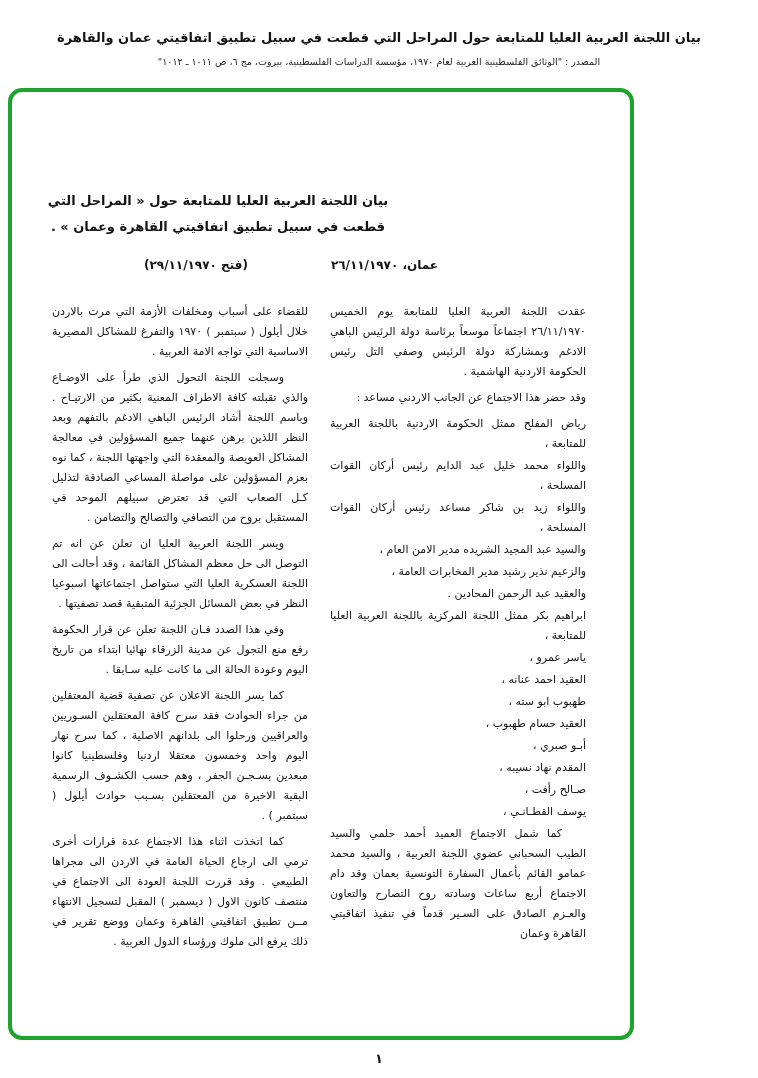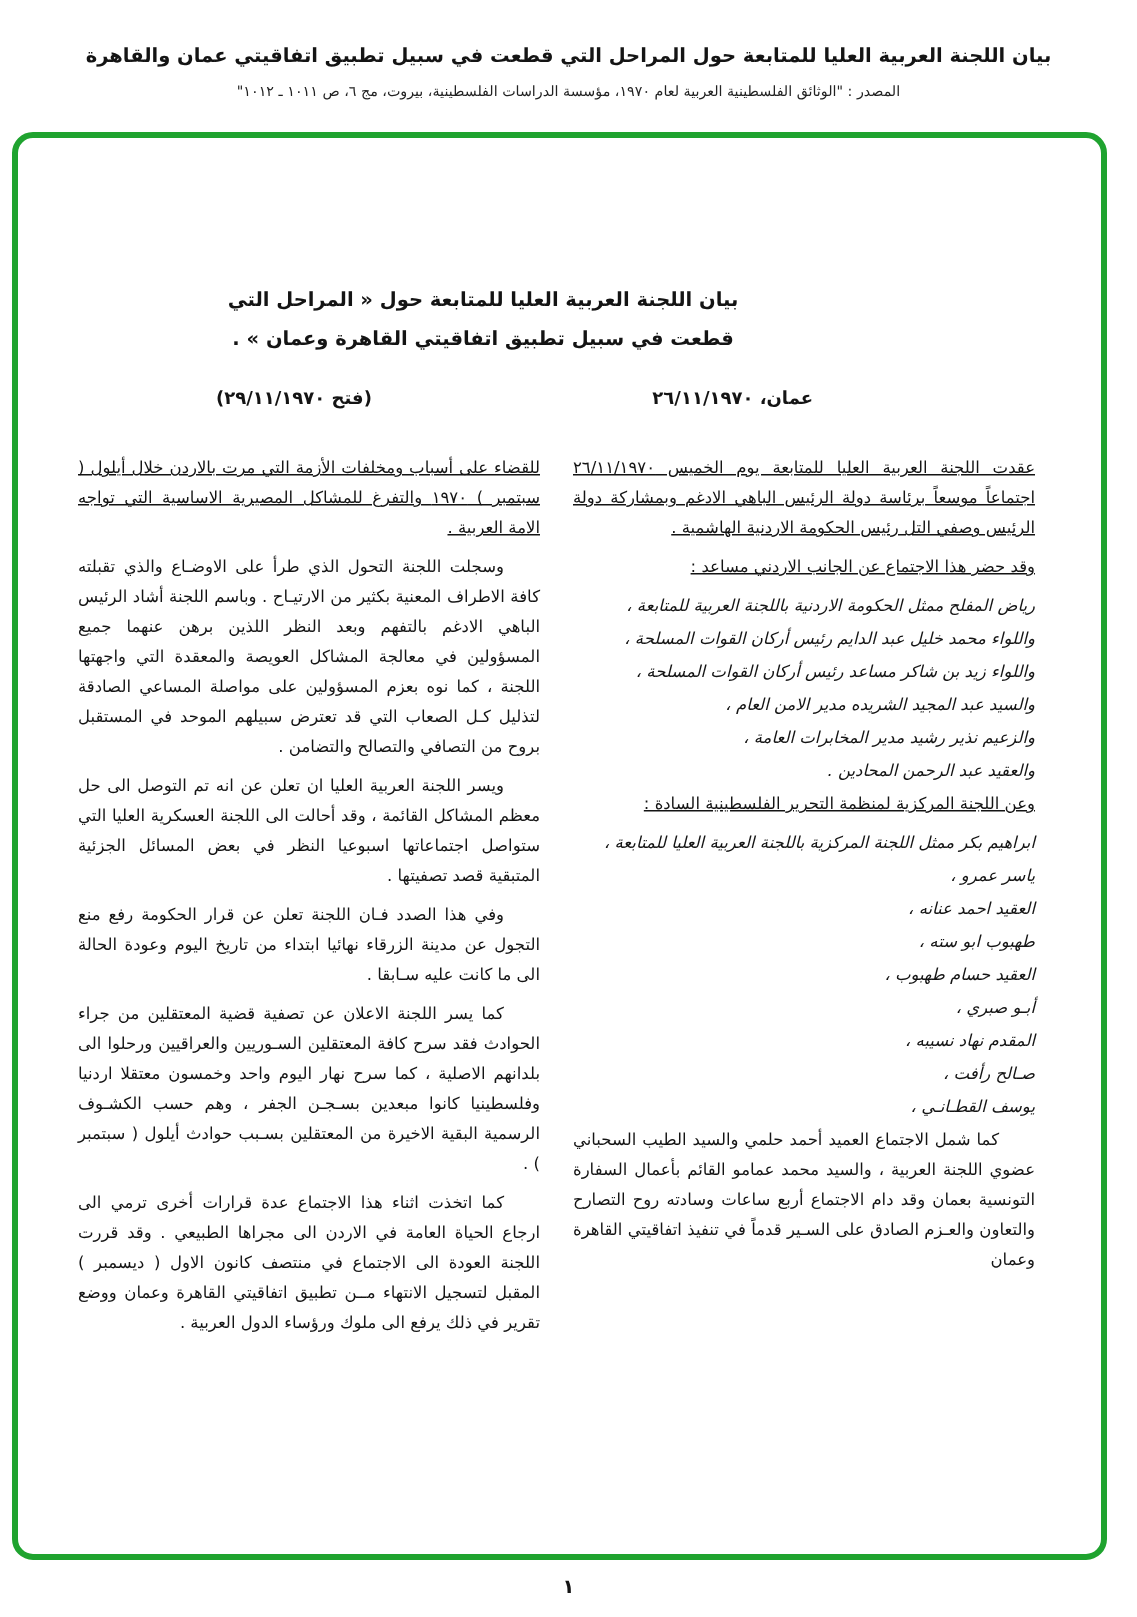"بيان اللجنة العربية العليا للمتابعة حول «" .scan-frame { width: 730px -> 626px }
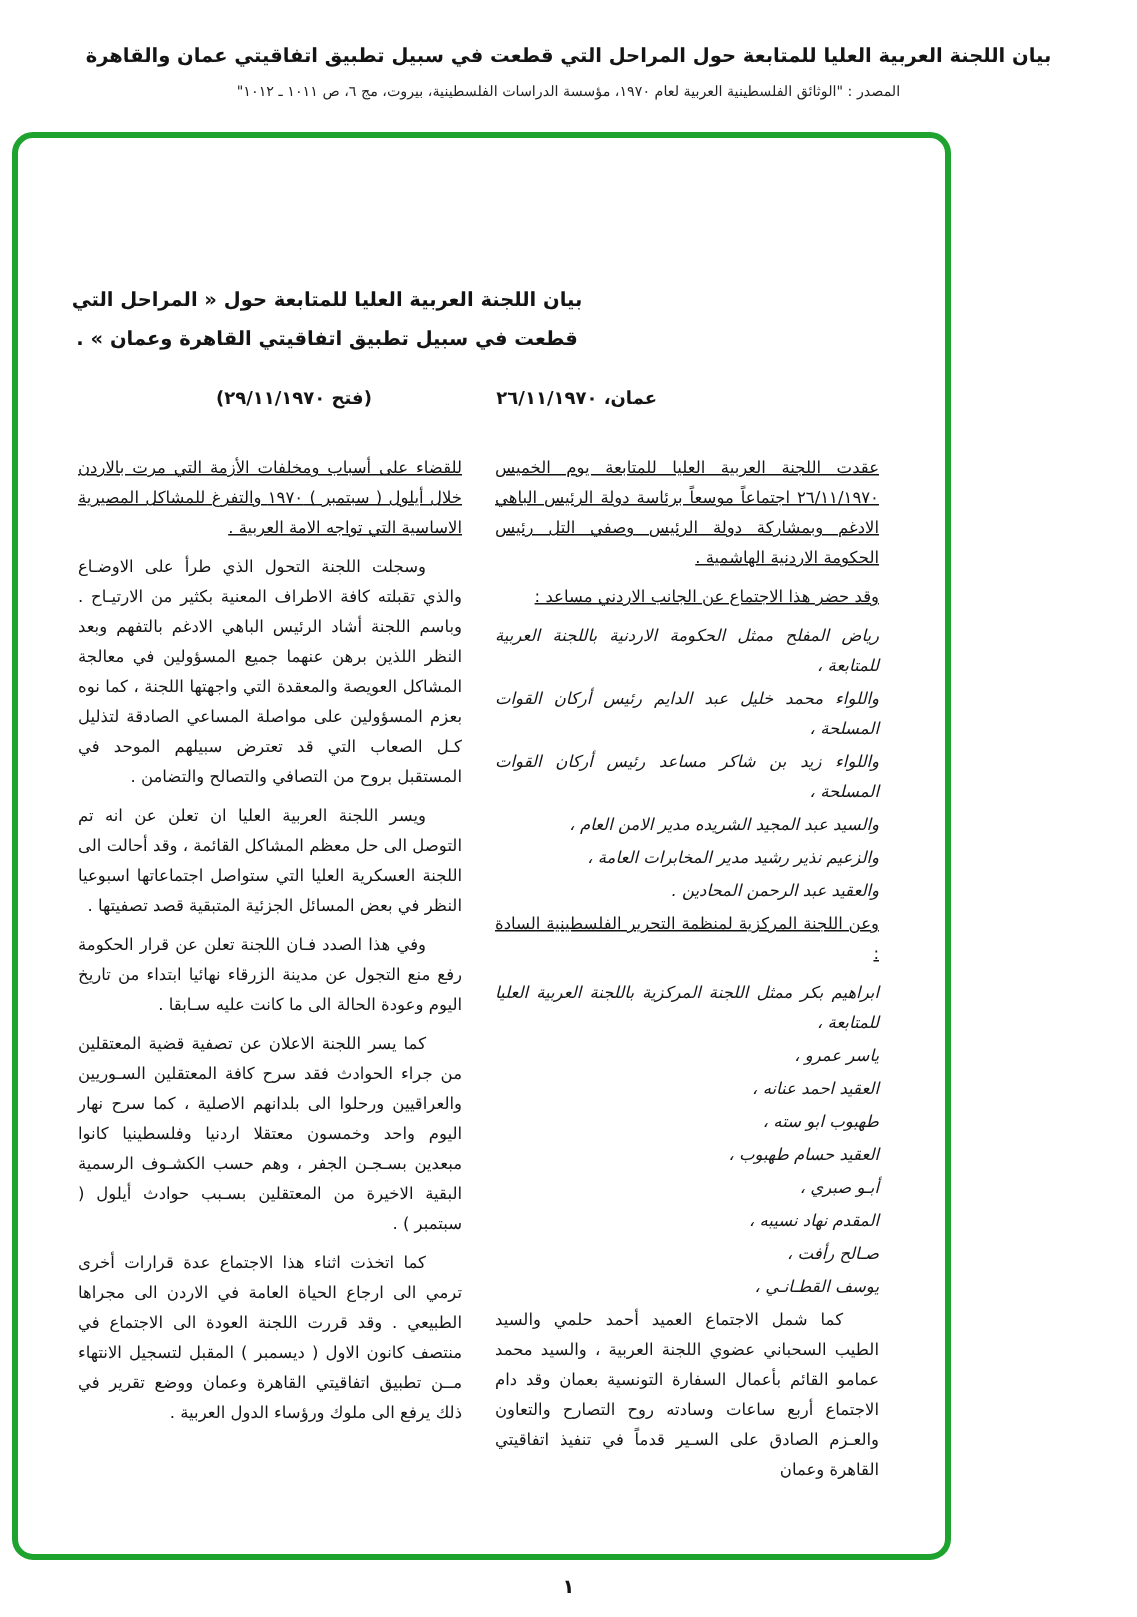"للقضاء على أسباب ومخلفات الأزمة" .para-flush { text-decoration: underline -> none }
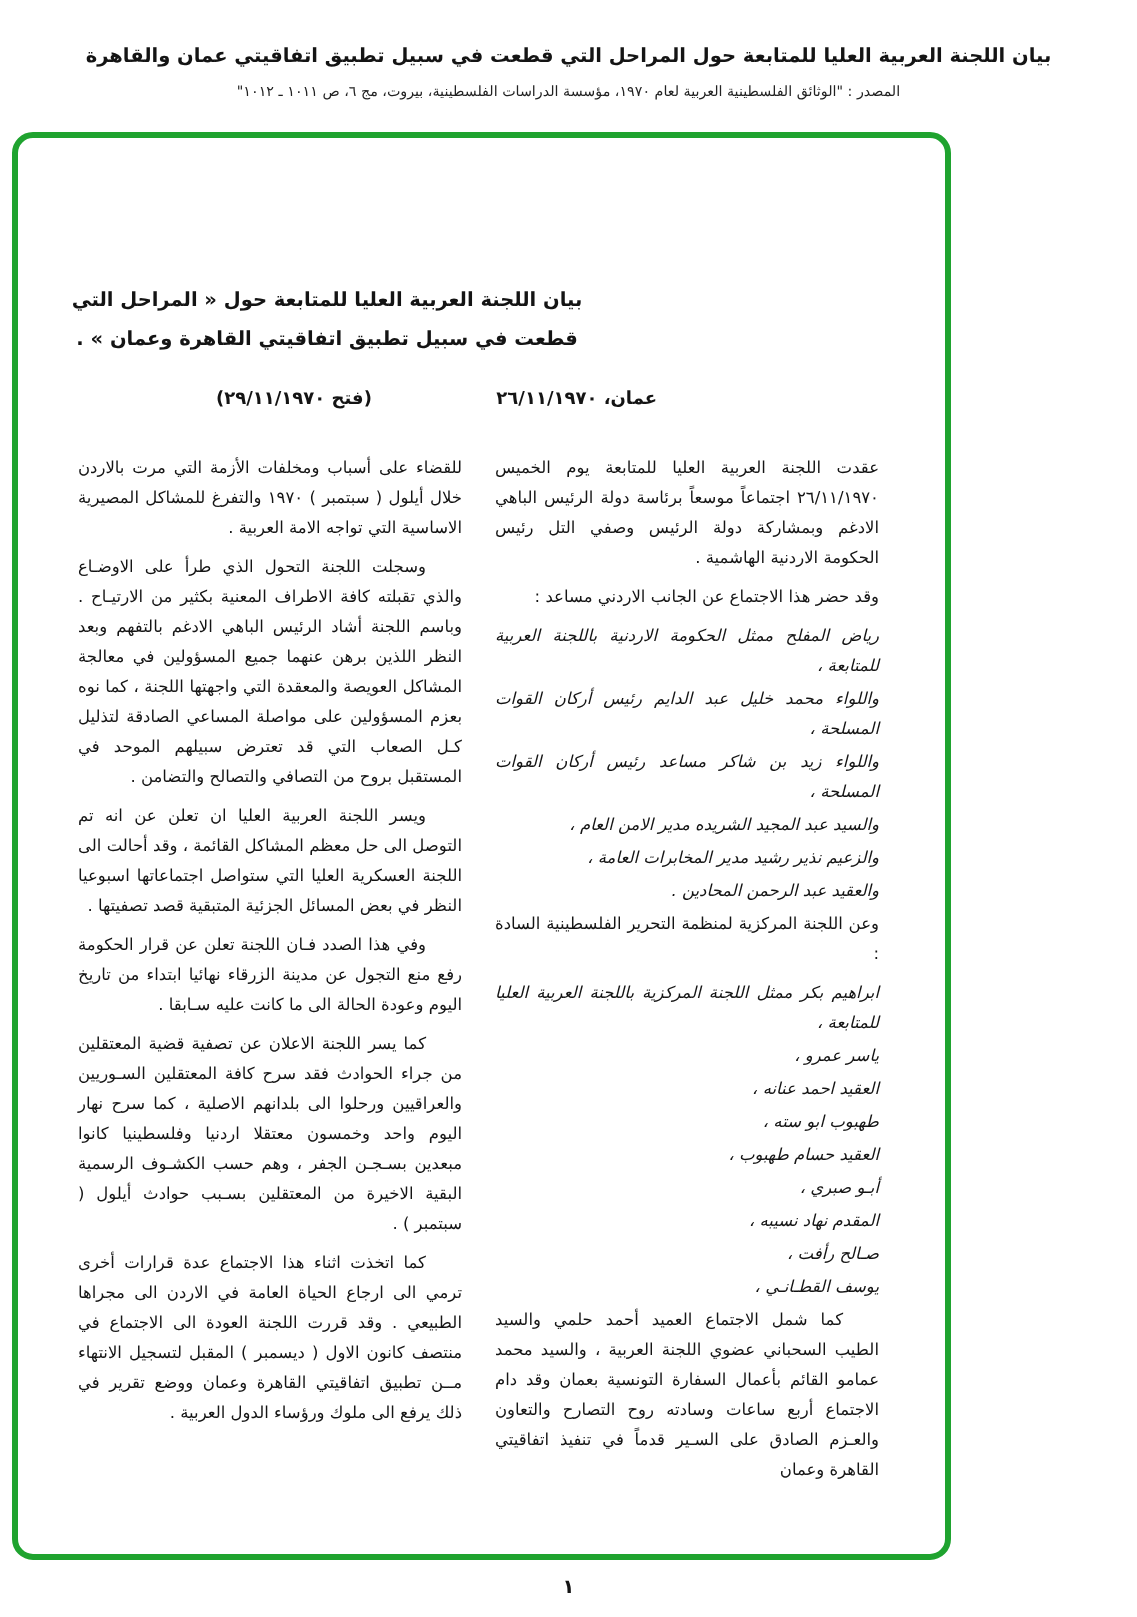"رياض المفلح ممثل الحكومة الاردنية" .item { font-style: italic -> none }
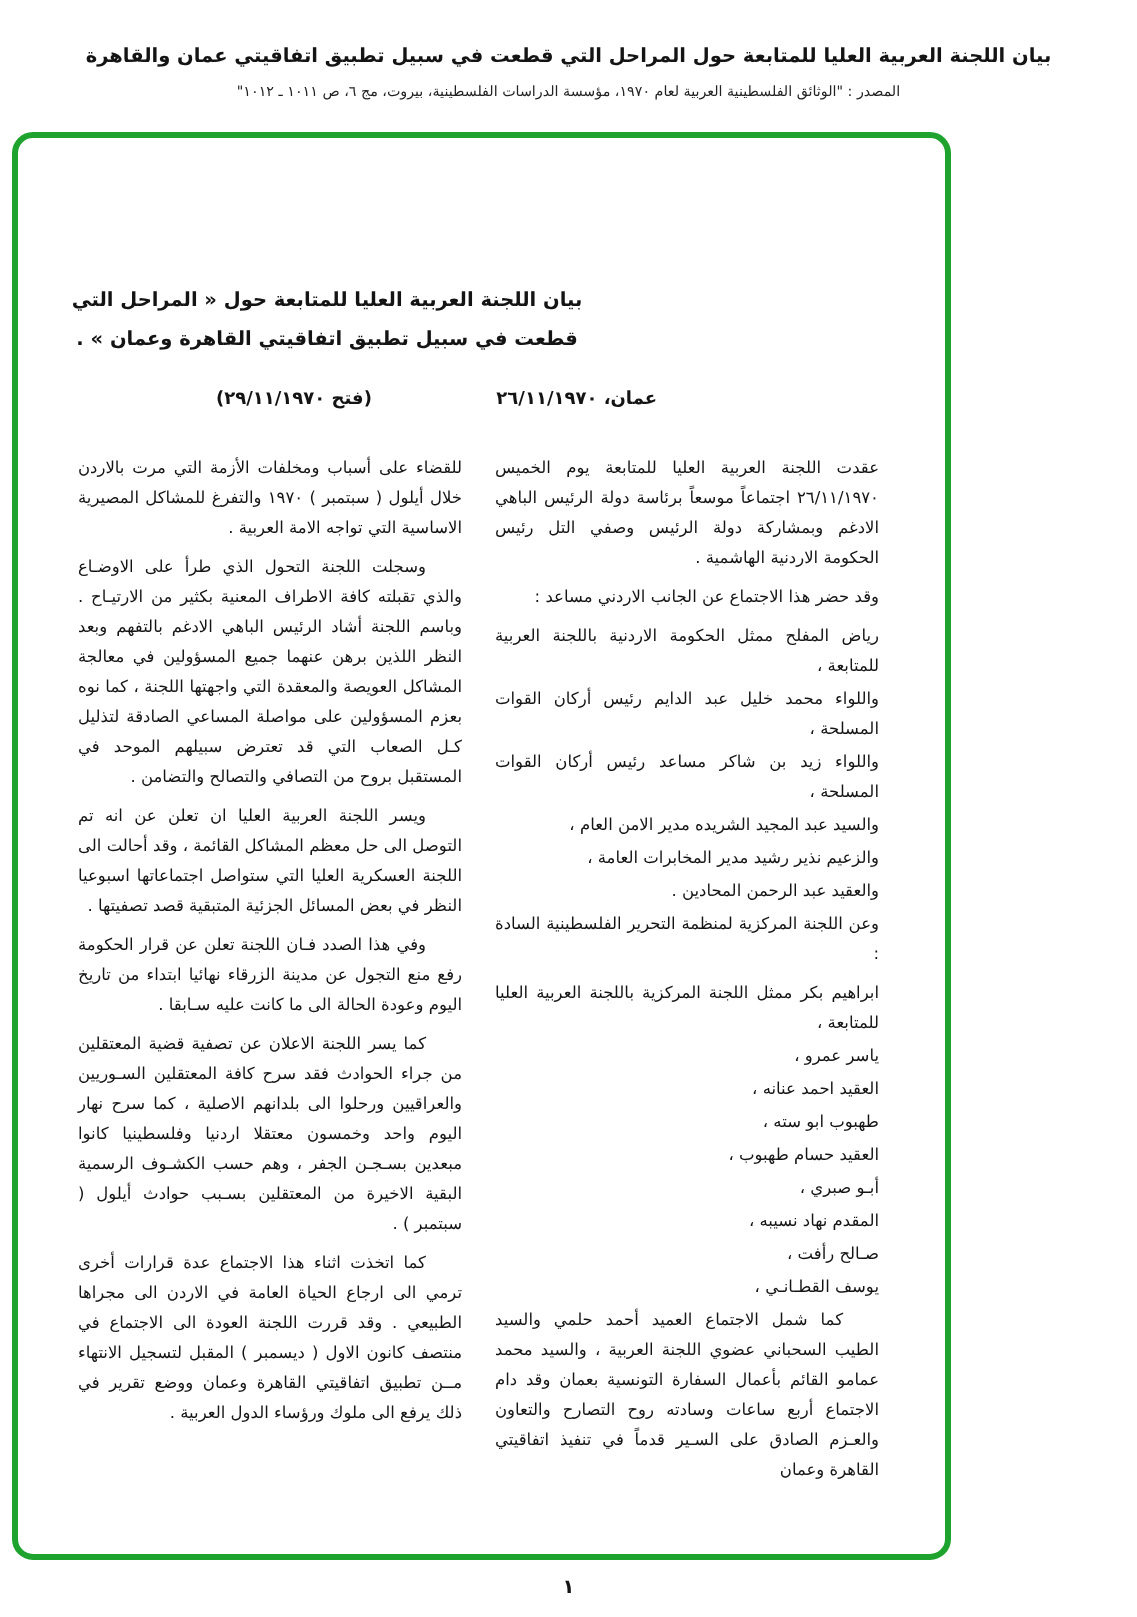"وعن اللجنة المركزية لمنظمة التحرير" div.para-flush { html: <div>وعن اللجنة المركزية لمنظمة التحرير الفلسطينية السادة :</div> -> none }
